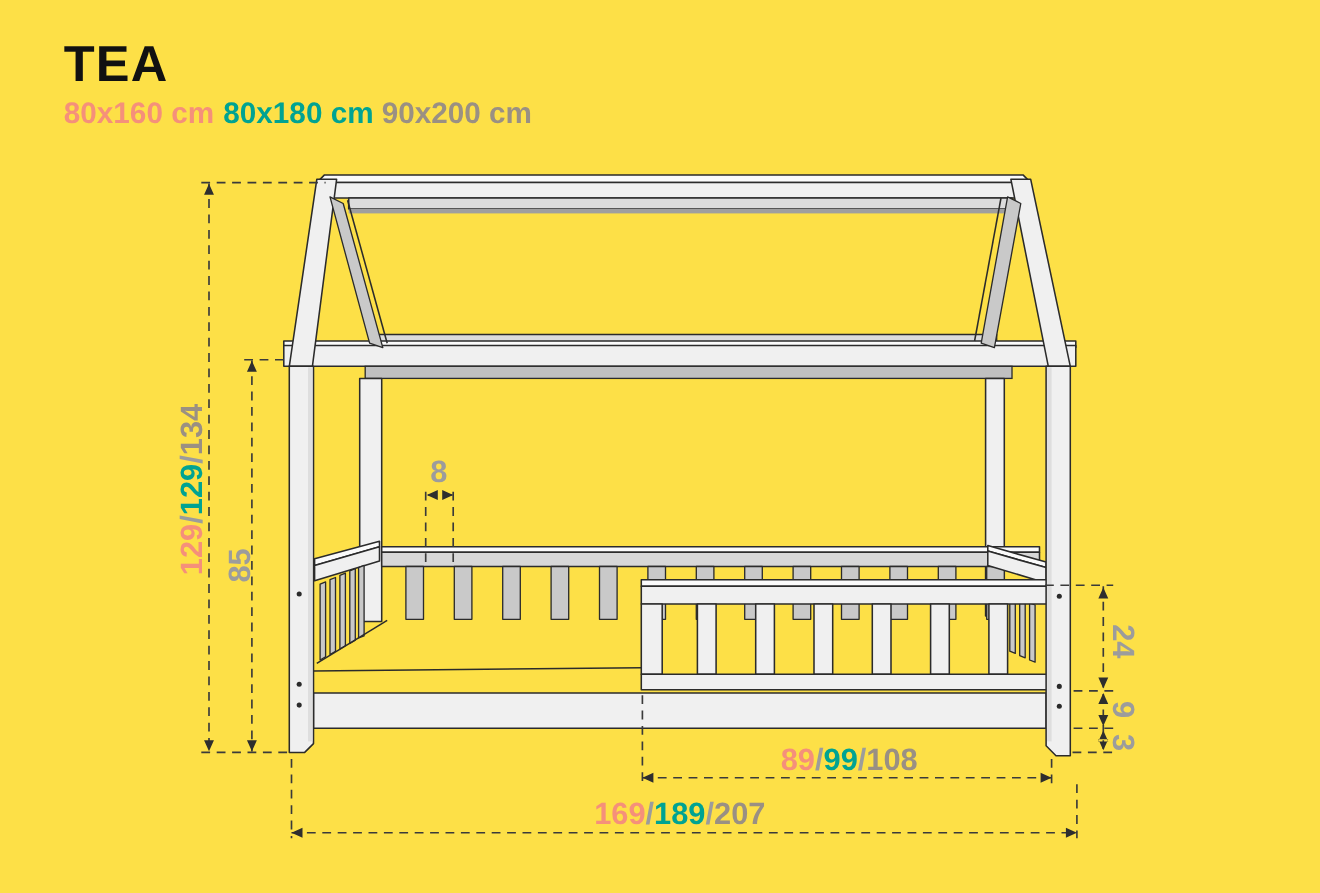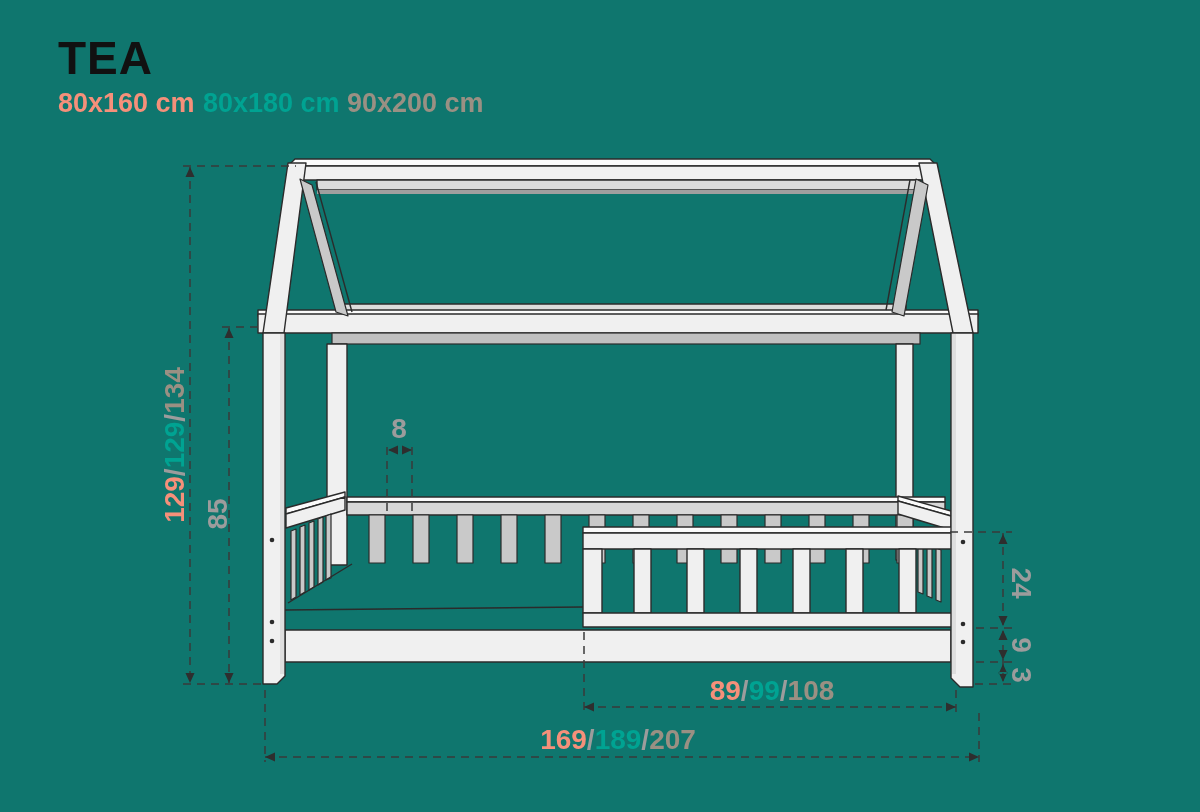"TEA" #stage { background: #0f766e -> #fde047 }
